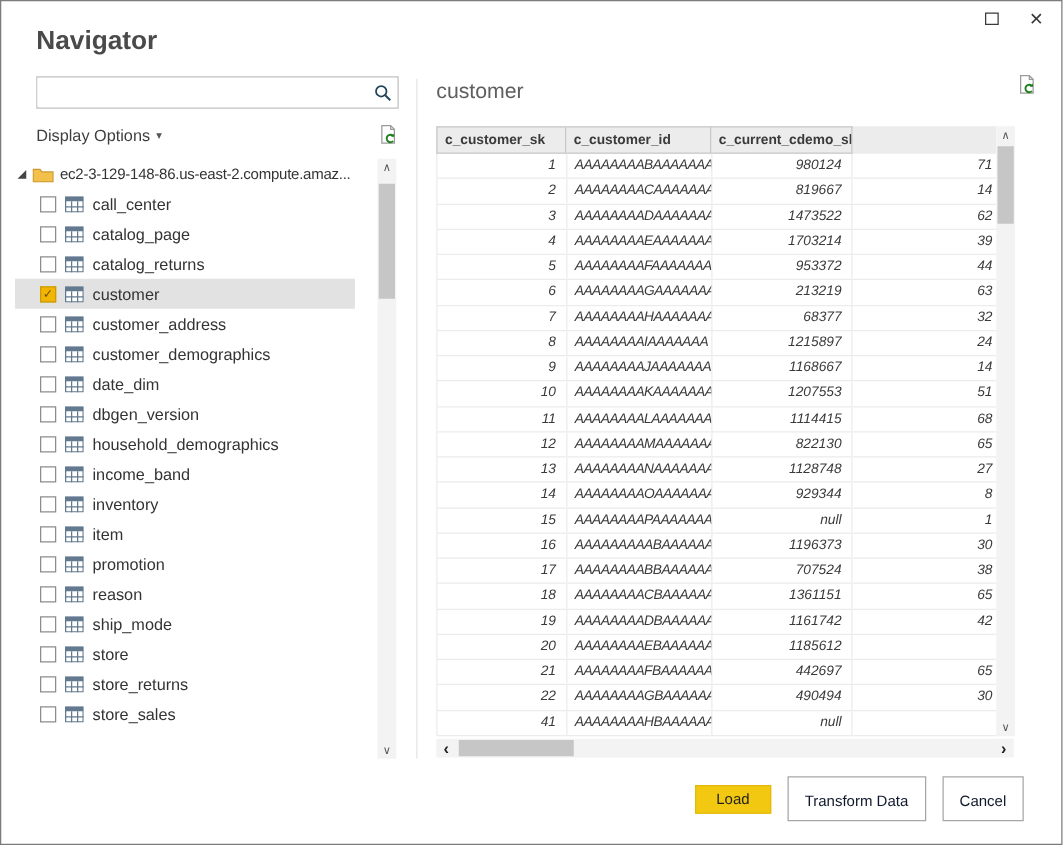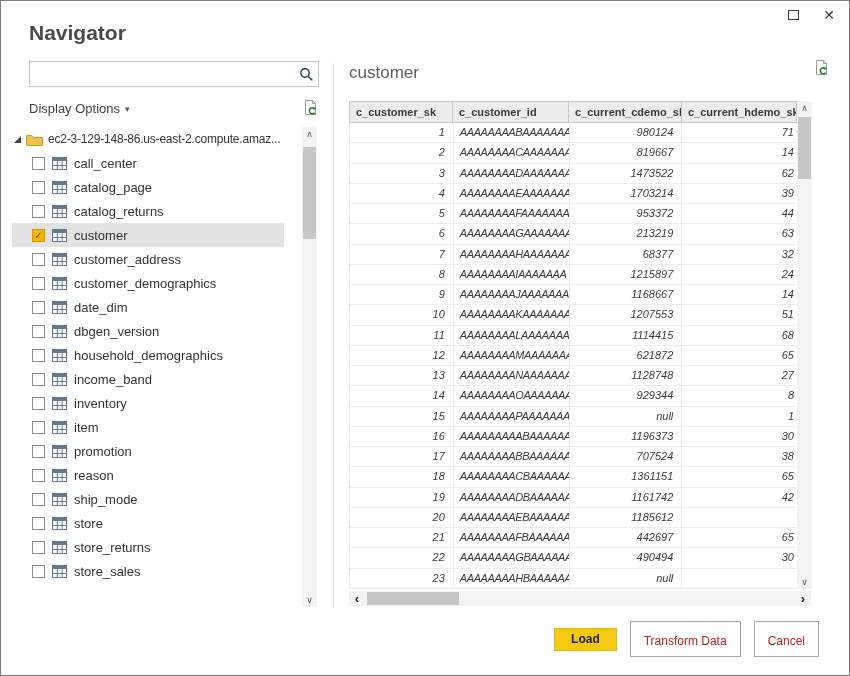"c_current_hdemo_sk" div.hcell { html: <div>c_current_hdemo_sk</div> -> none }
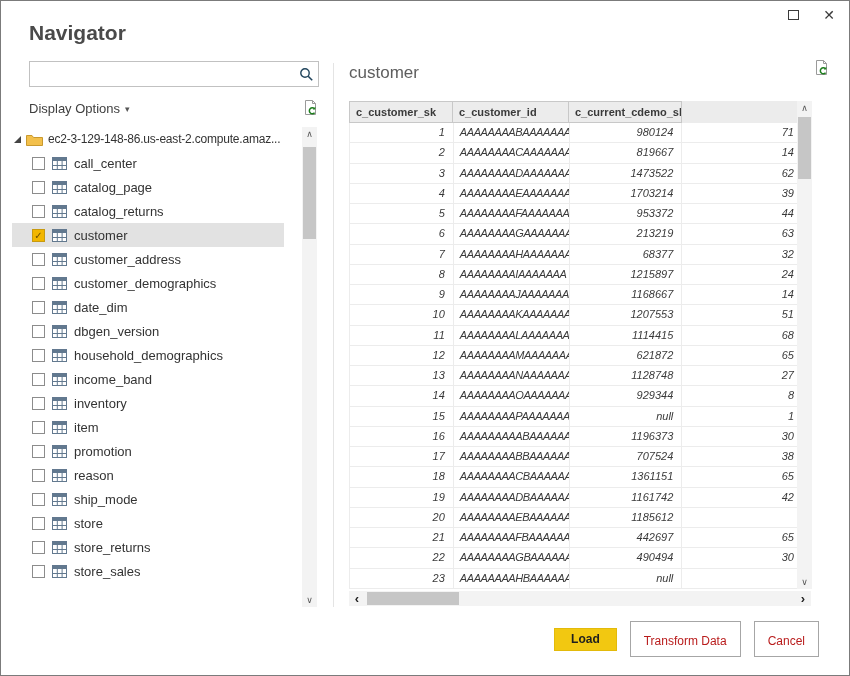"621872" div.cell { text: 621872 -> 822130 }
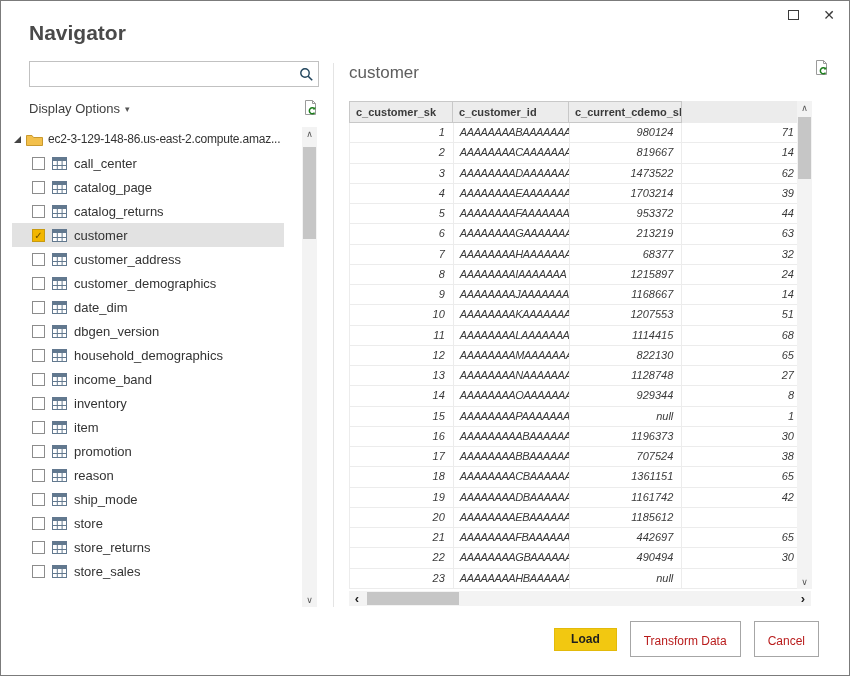"23" div.cell { text: 23 -> 41 }
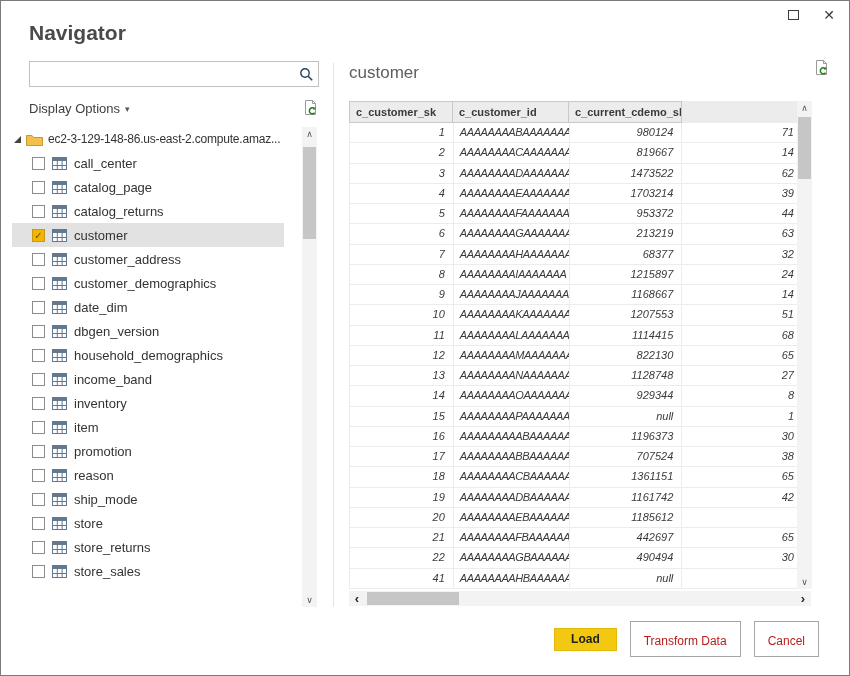"Load" .btn-load { font-weight: bold -> none }
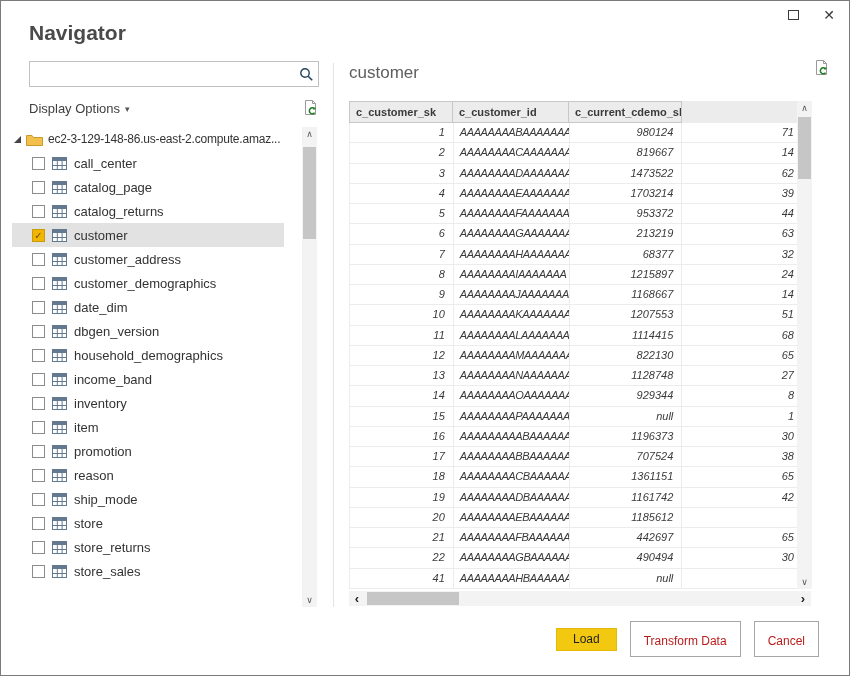"Transform Data" .btn { color: #b91c1c -> #0f172a }
